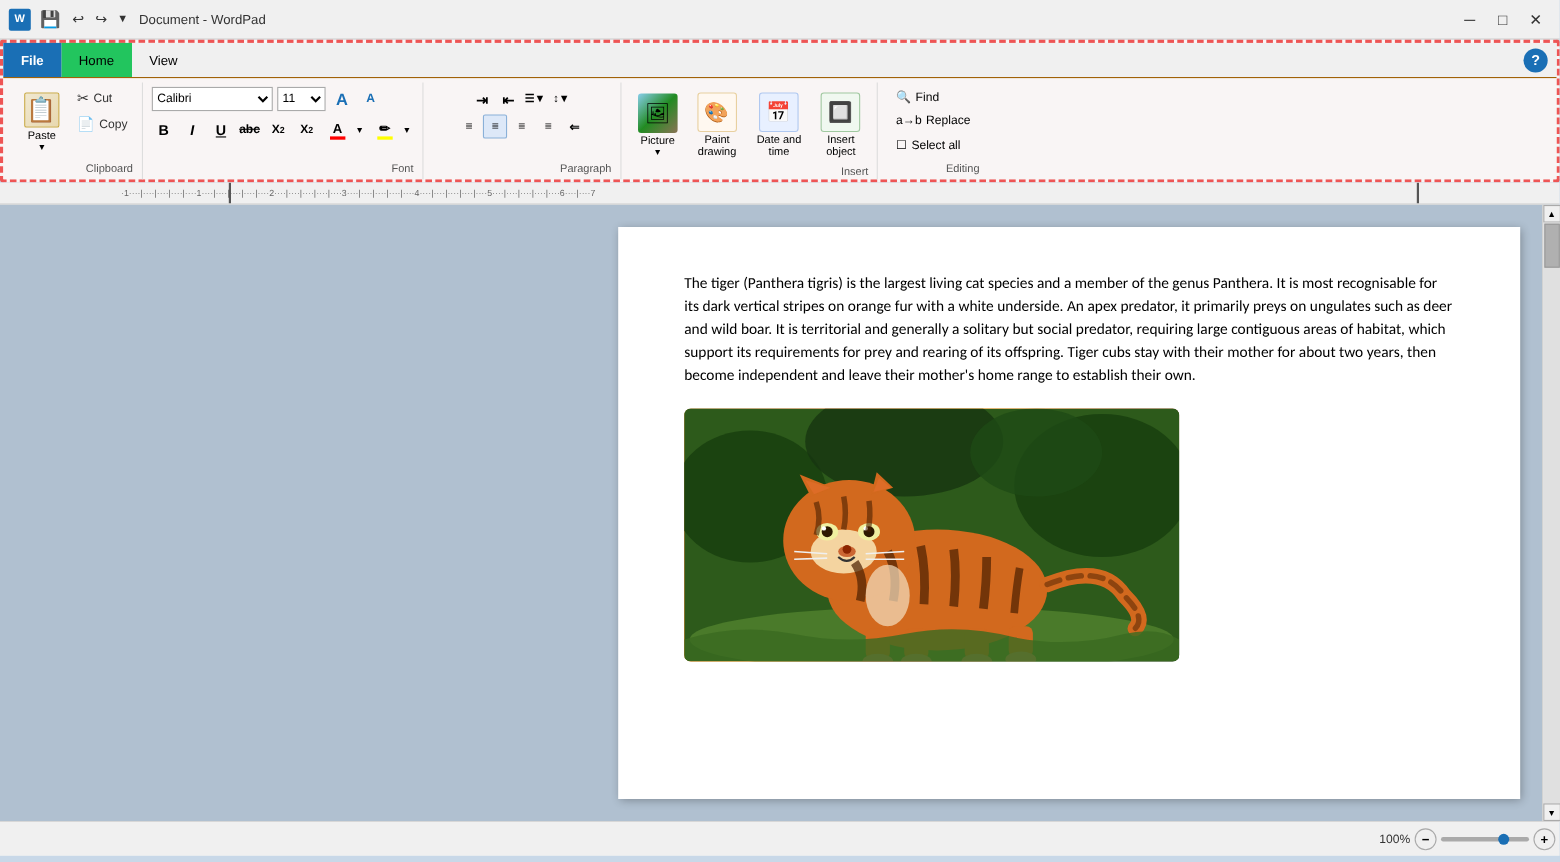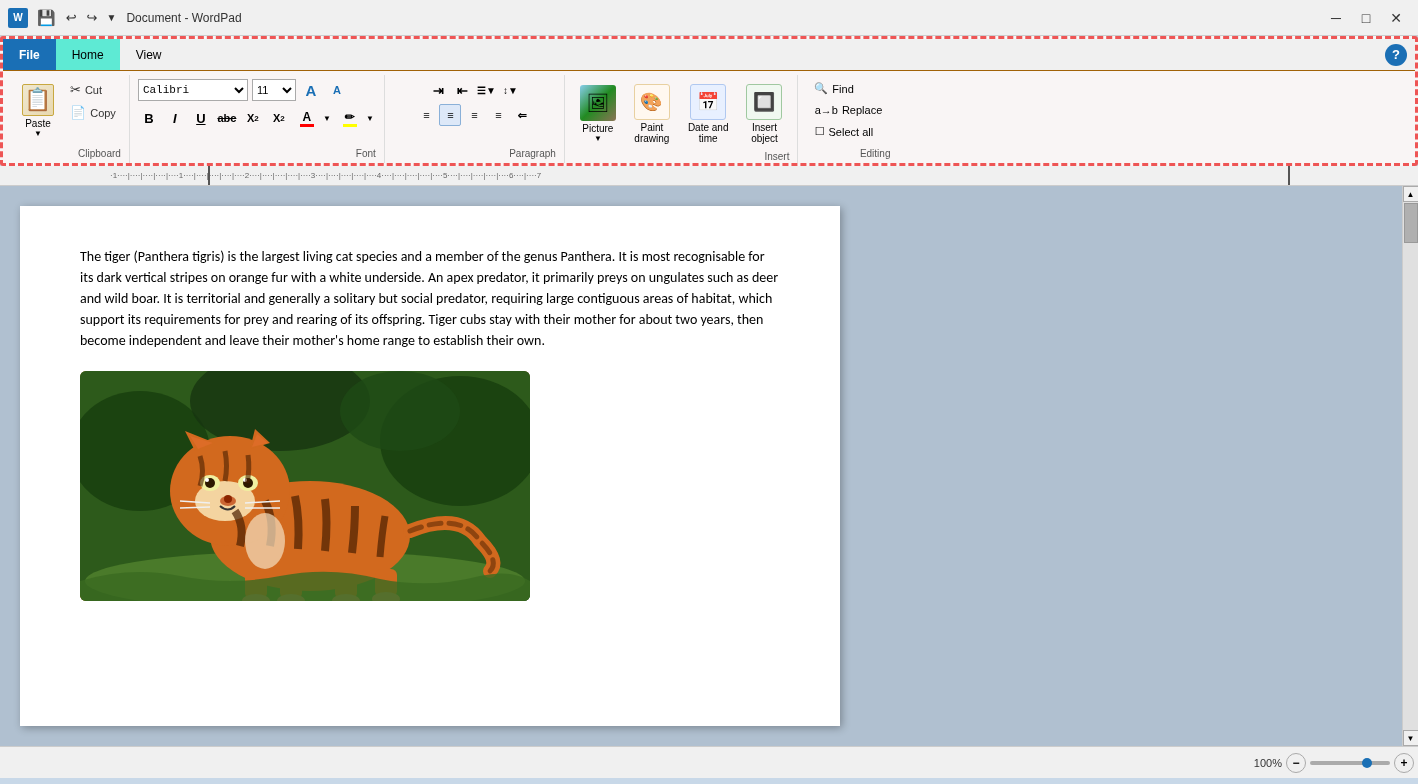"Home" button.ribbon-tab { background: #5eead4 -> #22c55e }
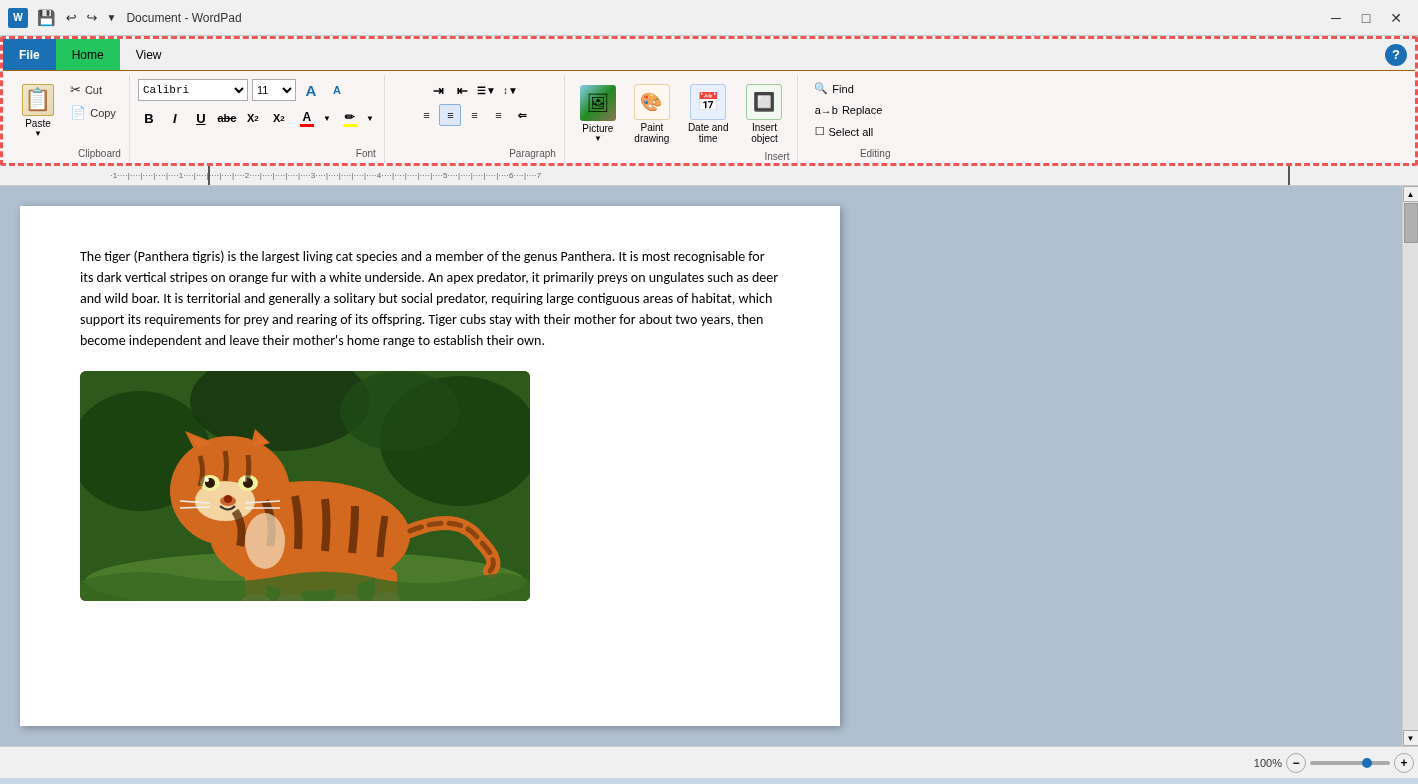"Calibri" .font-select { font-family: Liberation Mono, monospace -> none }
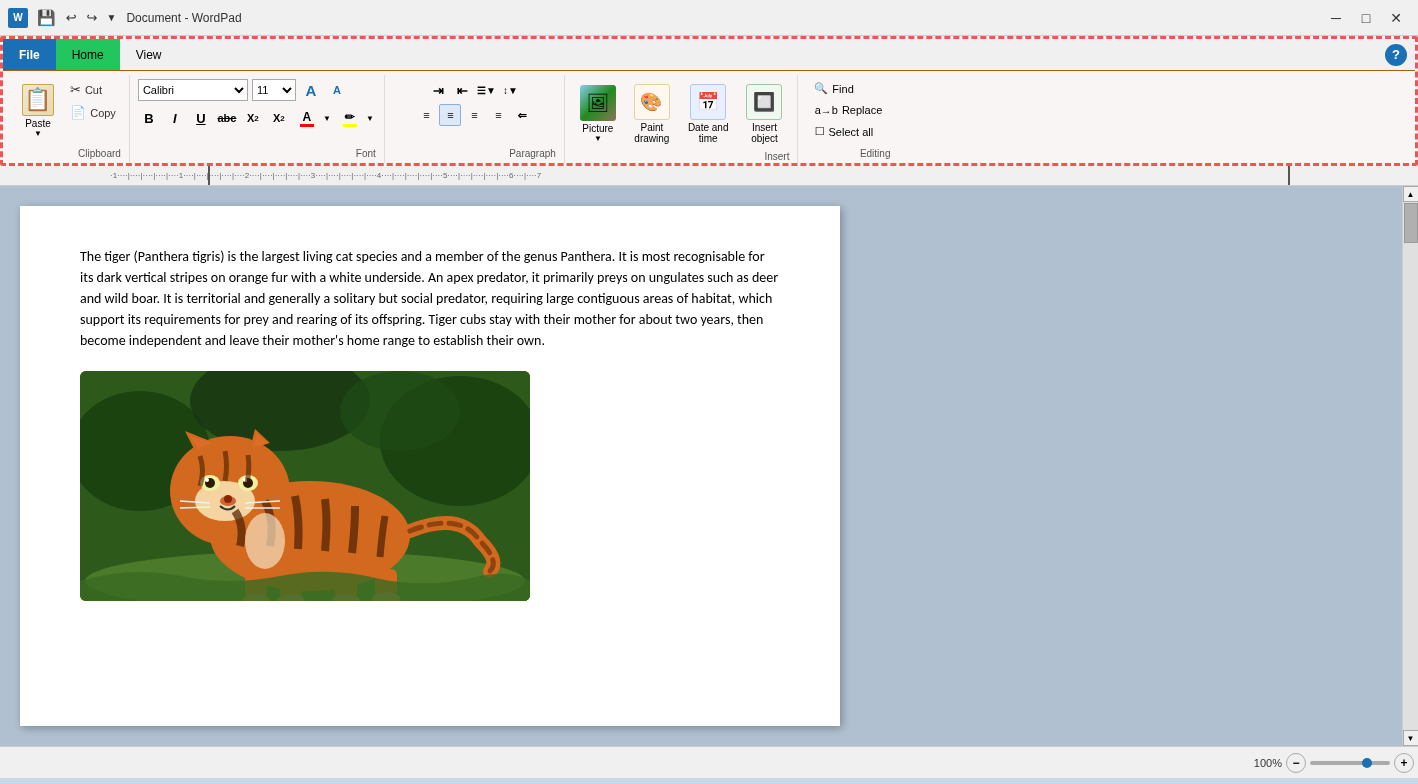"The tiger (Panthera tigris) is" .document-area { justify-content: flex-start -> flex-end }
